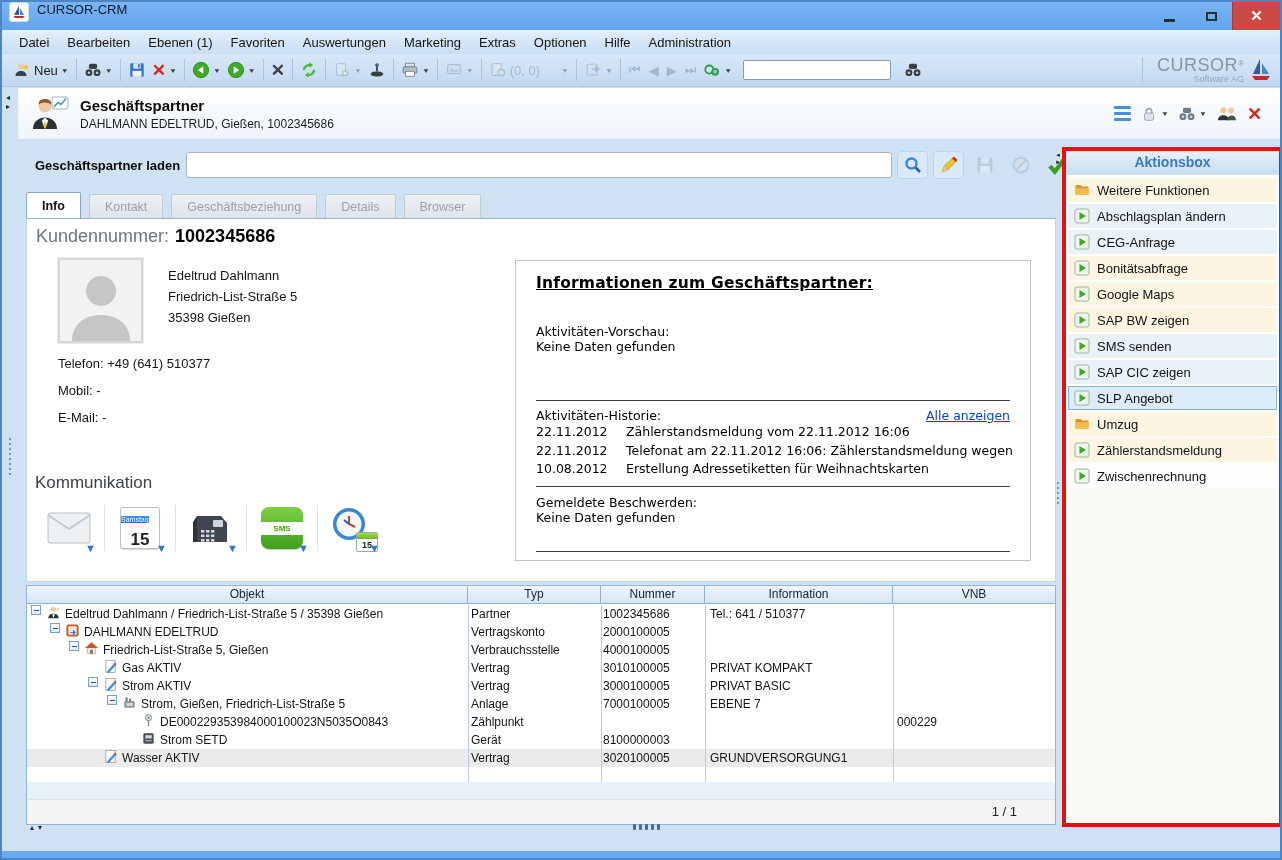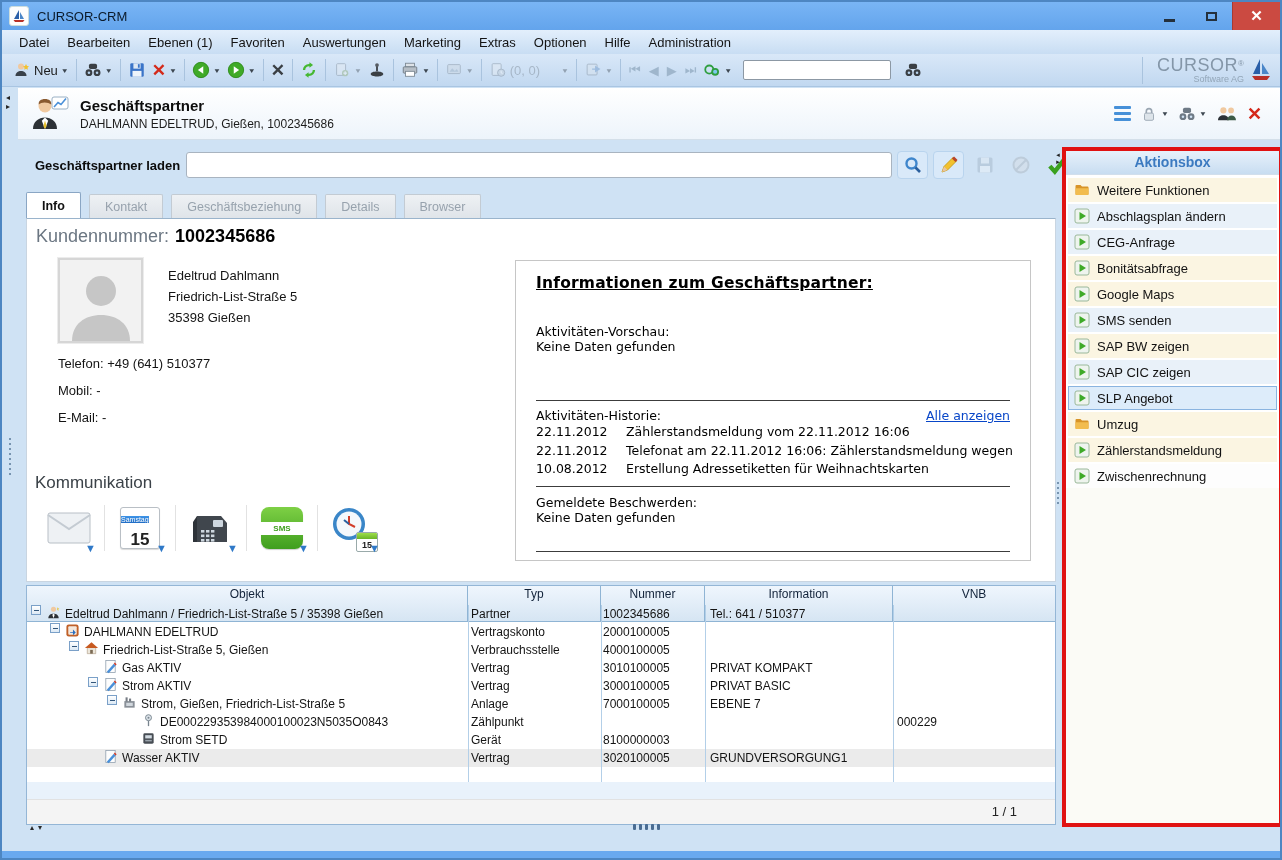"CURSOR-CRM" .titlebar { align-items: center -> none }
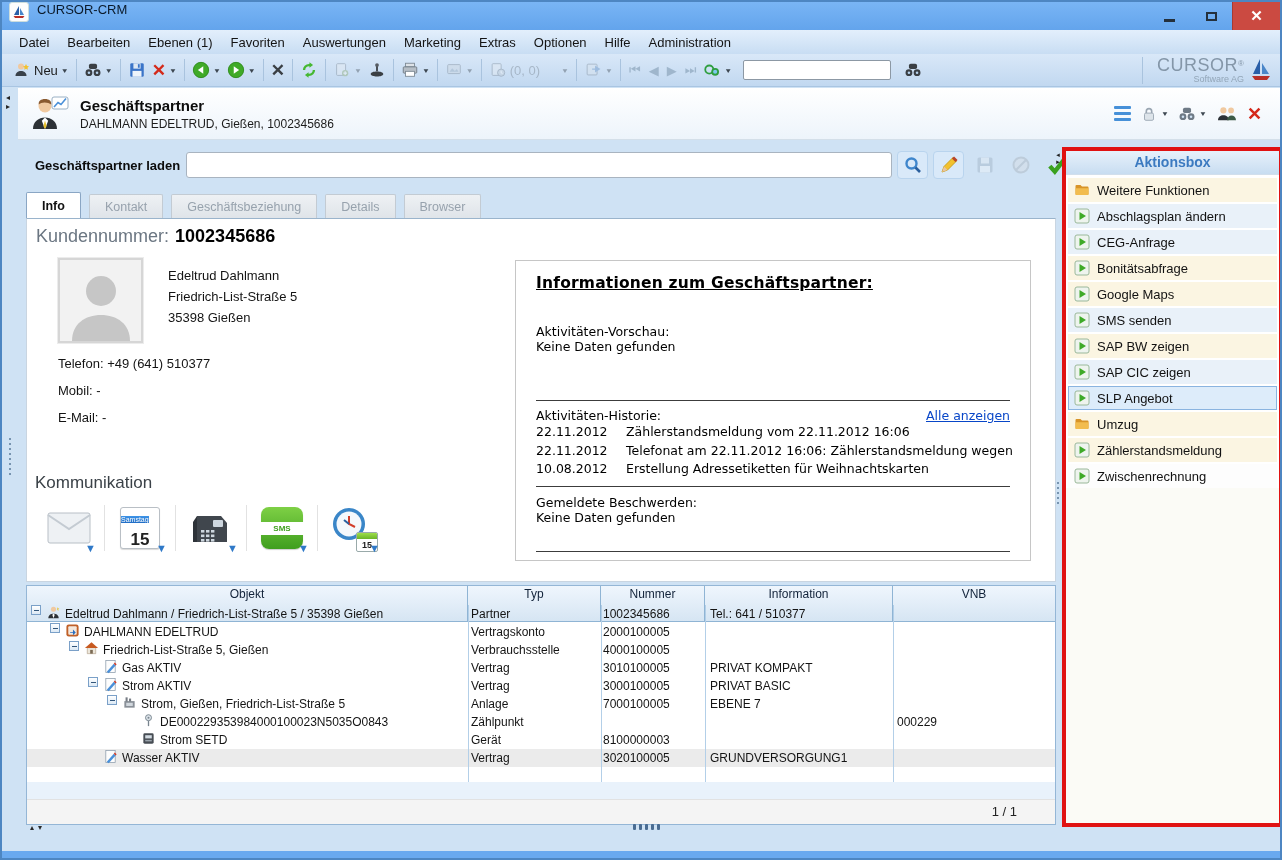"SMS senden" div.abox-item { order: before "SAP BW zeigen" -> after "SAP BW zeigen" }
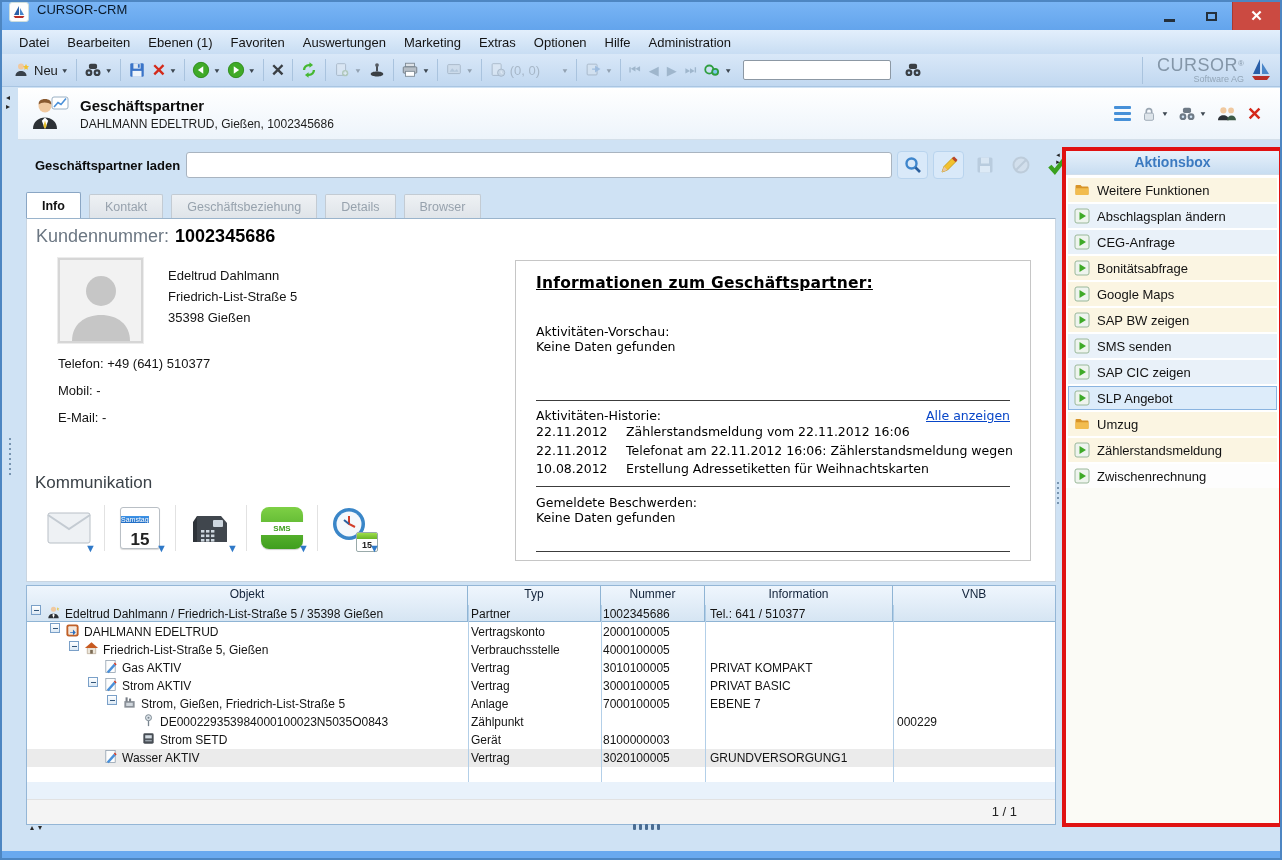"Objekt" .thead { height: 36px -> 18px }
